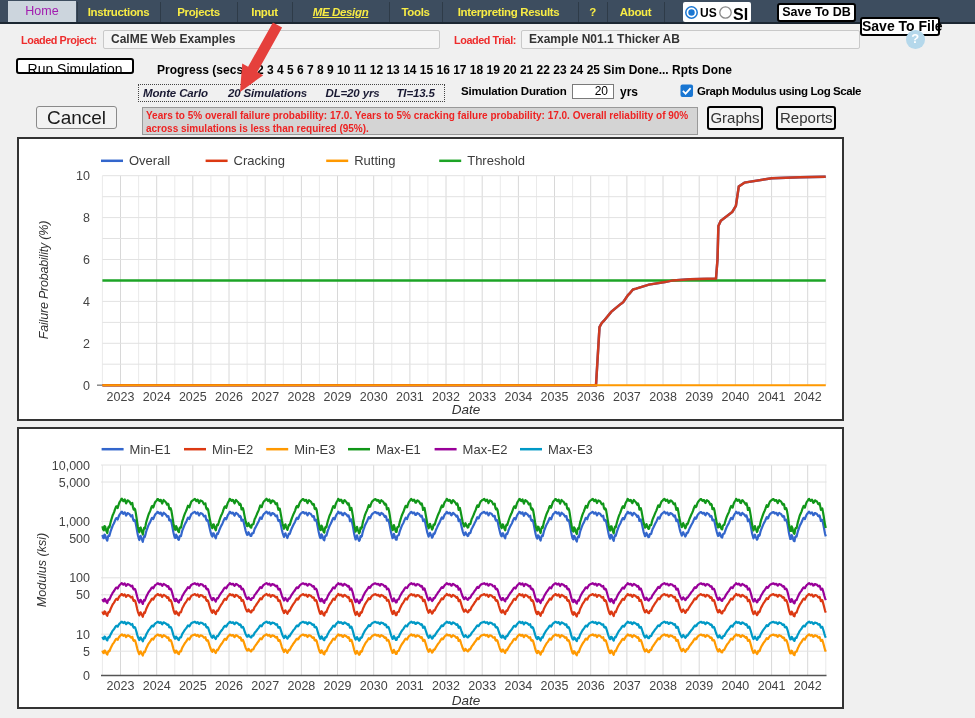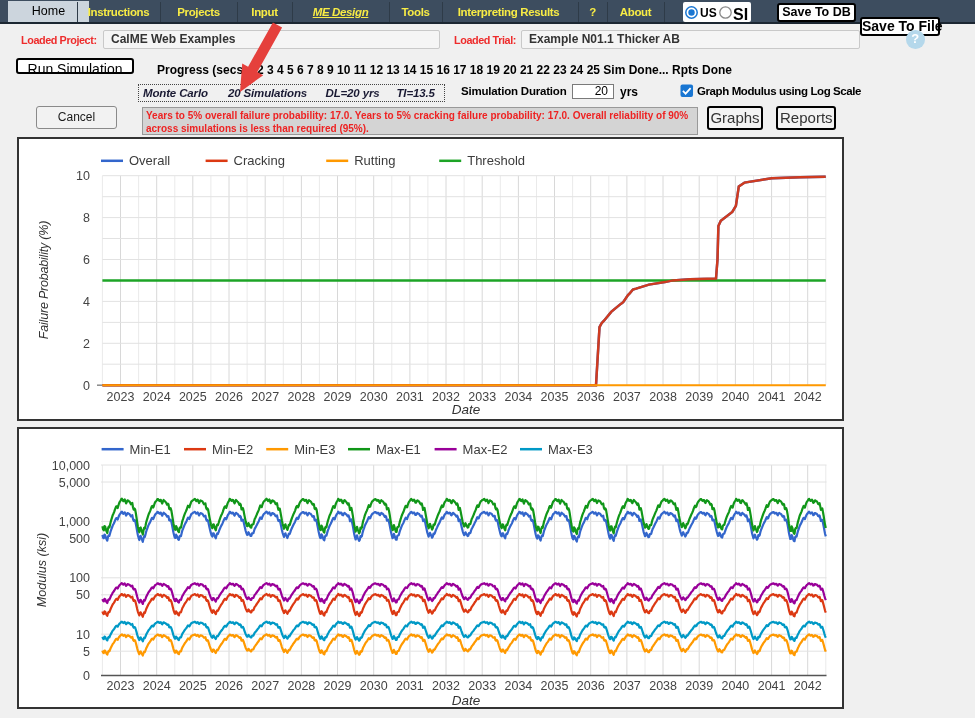"Home" .hometab { color: #000000 -> #a21caf; width: 81px -> 68px }
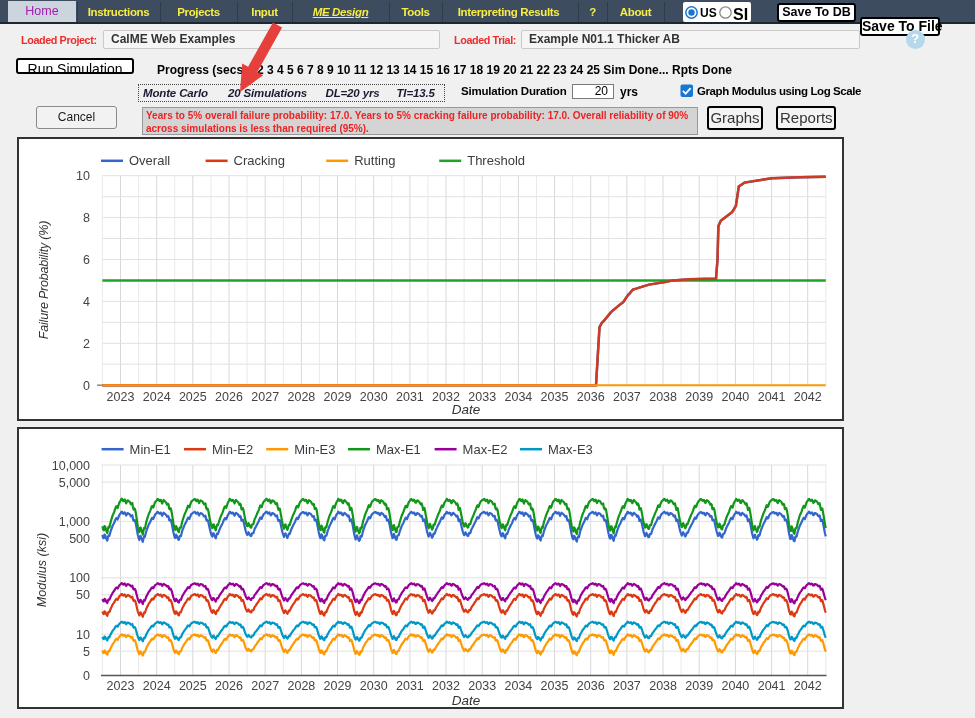"Cancel" div.cancel { font-size: 12px -> 19px }
